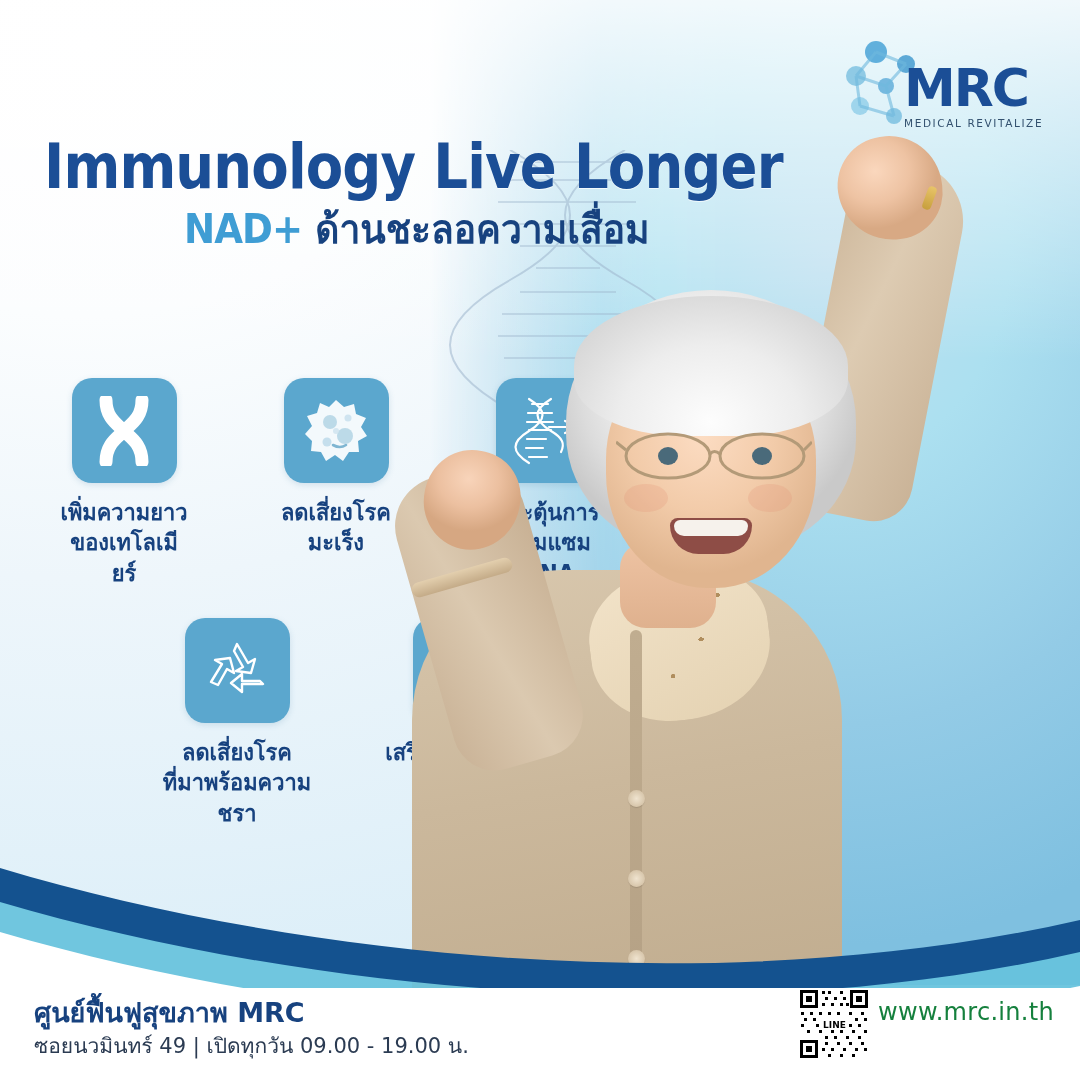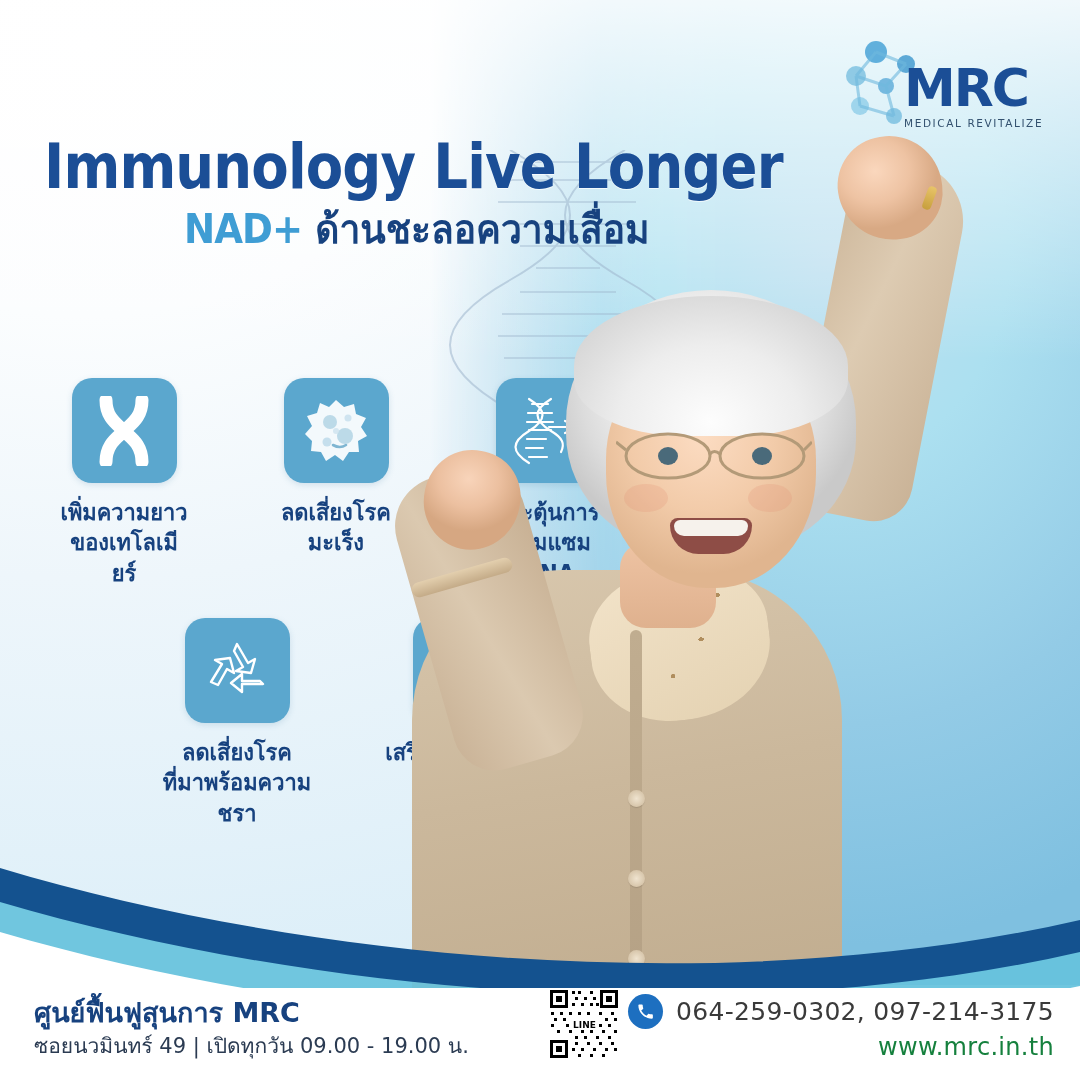"ศูนย์ฟื้นฟูสุนการ MRC" div.f-title { text: ศูนย์ฟื้นฟูสุนการ -> ศูนย์ฟื้นฟูสุขภาพ }
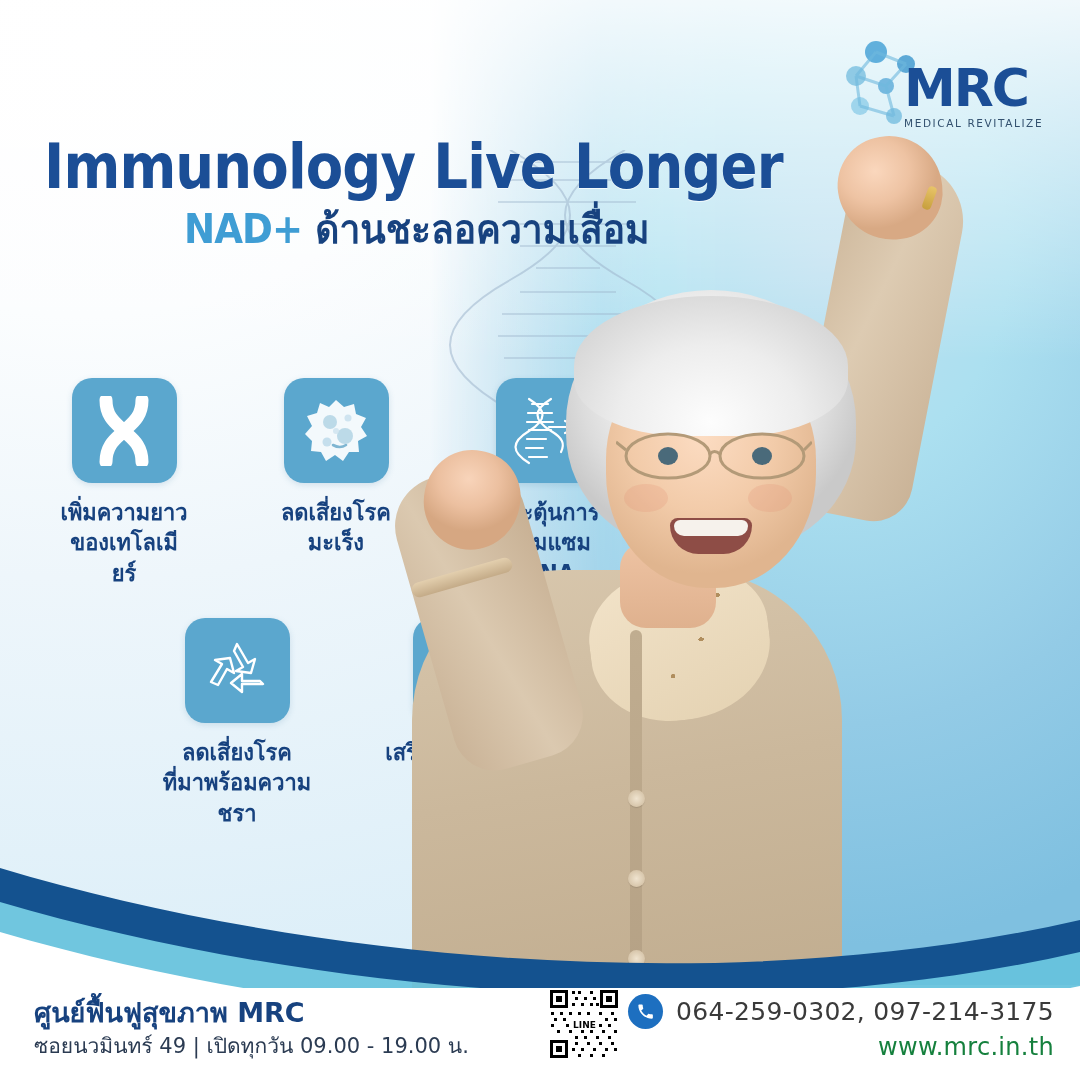"064-259-0302, 097-214-3175" div.c-row { html: <div> <span> <svg> <path></path> </svg> </span> <span>064-259-0302, 097-214-3175</span> </div> -> none }
